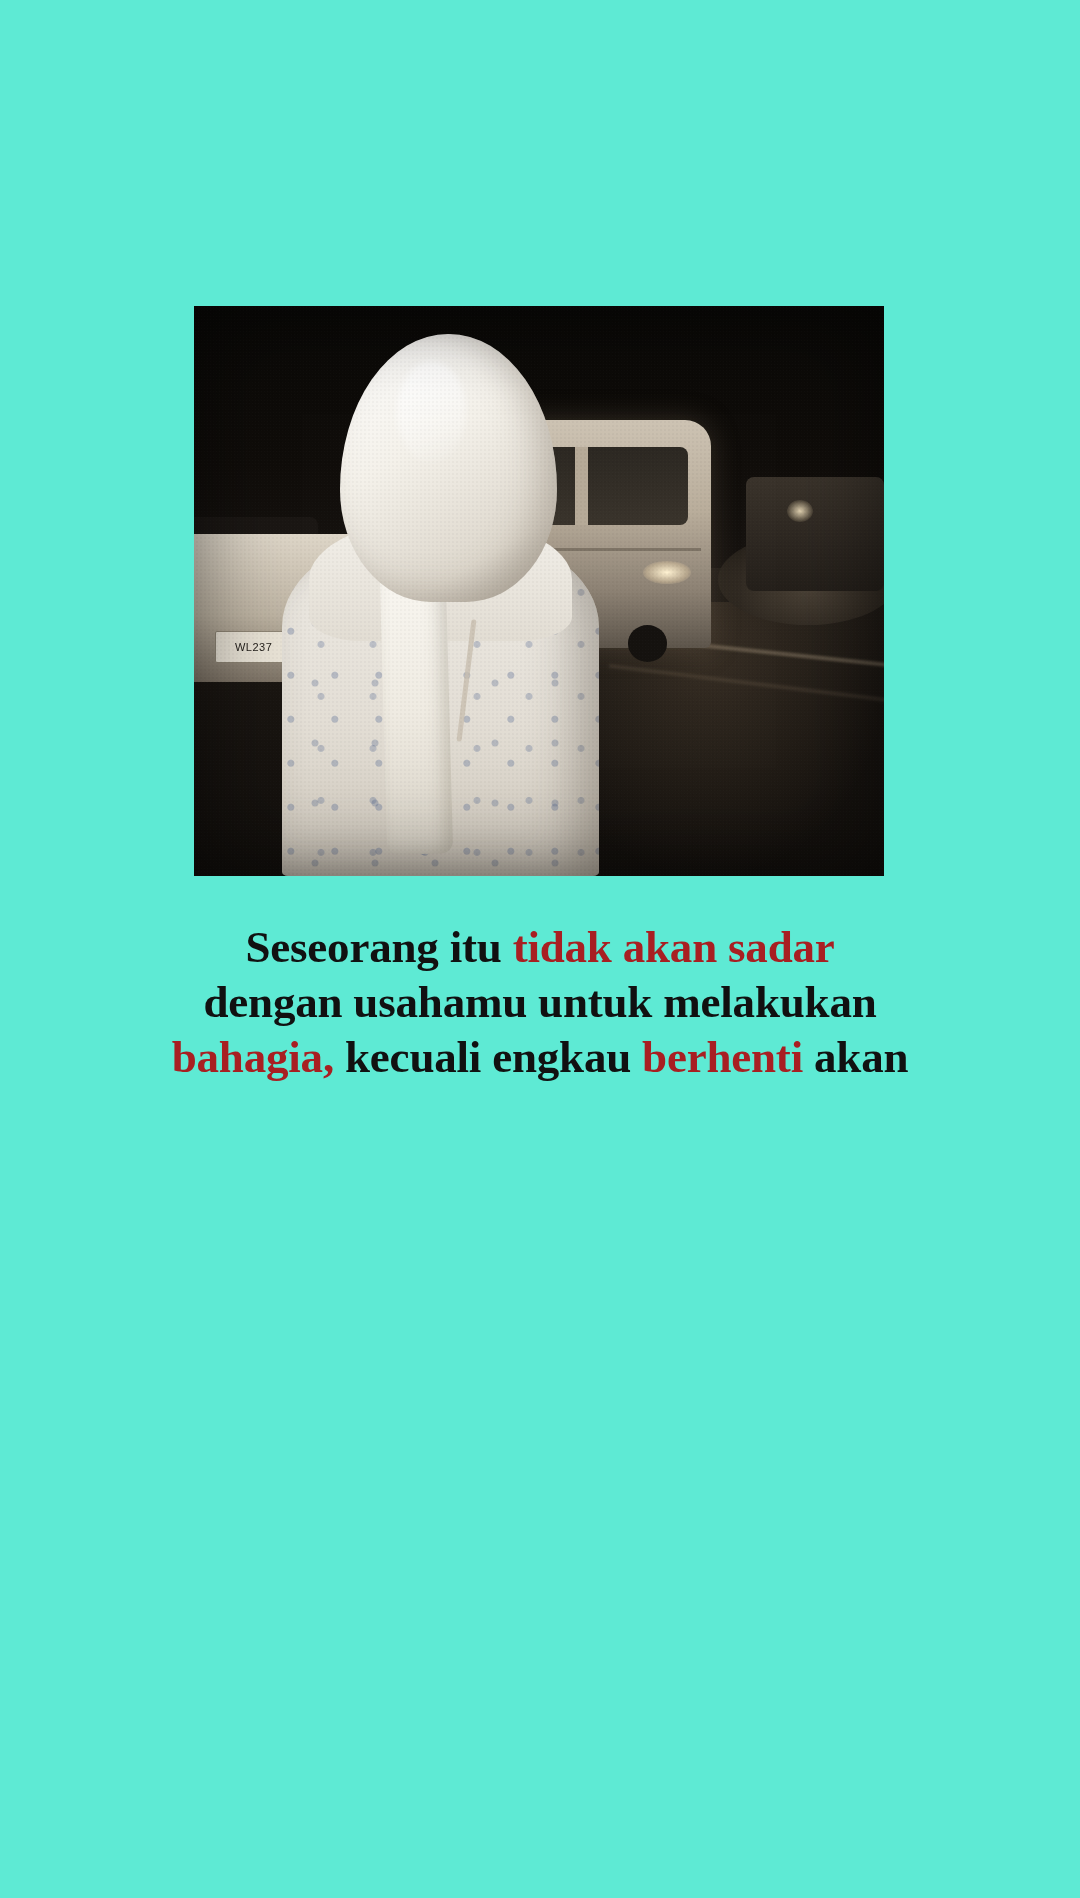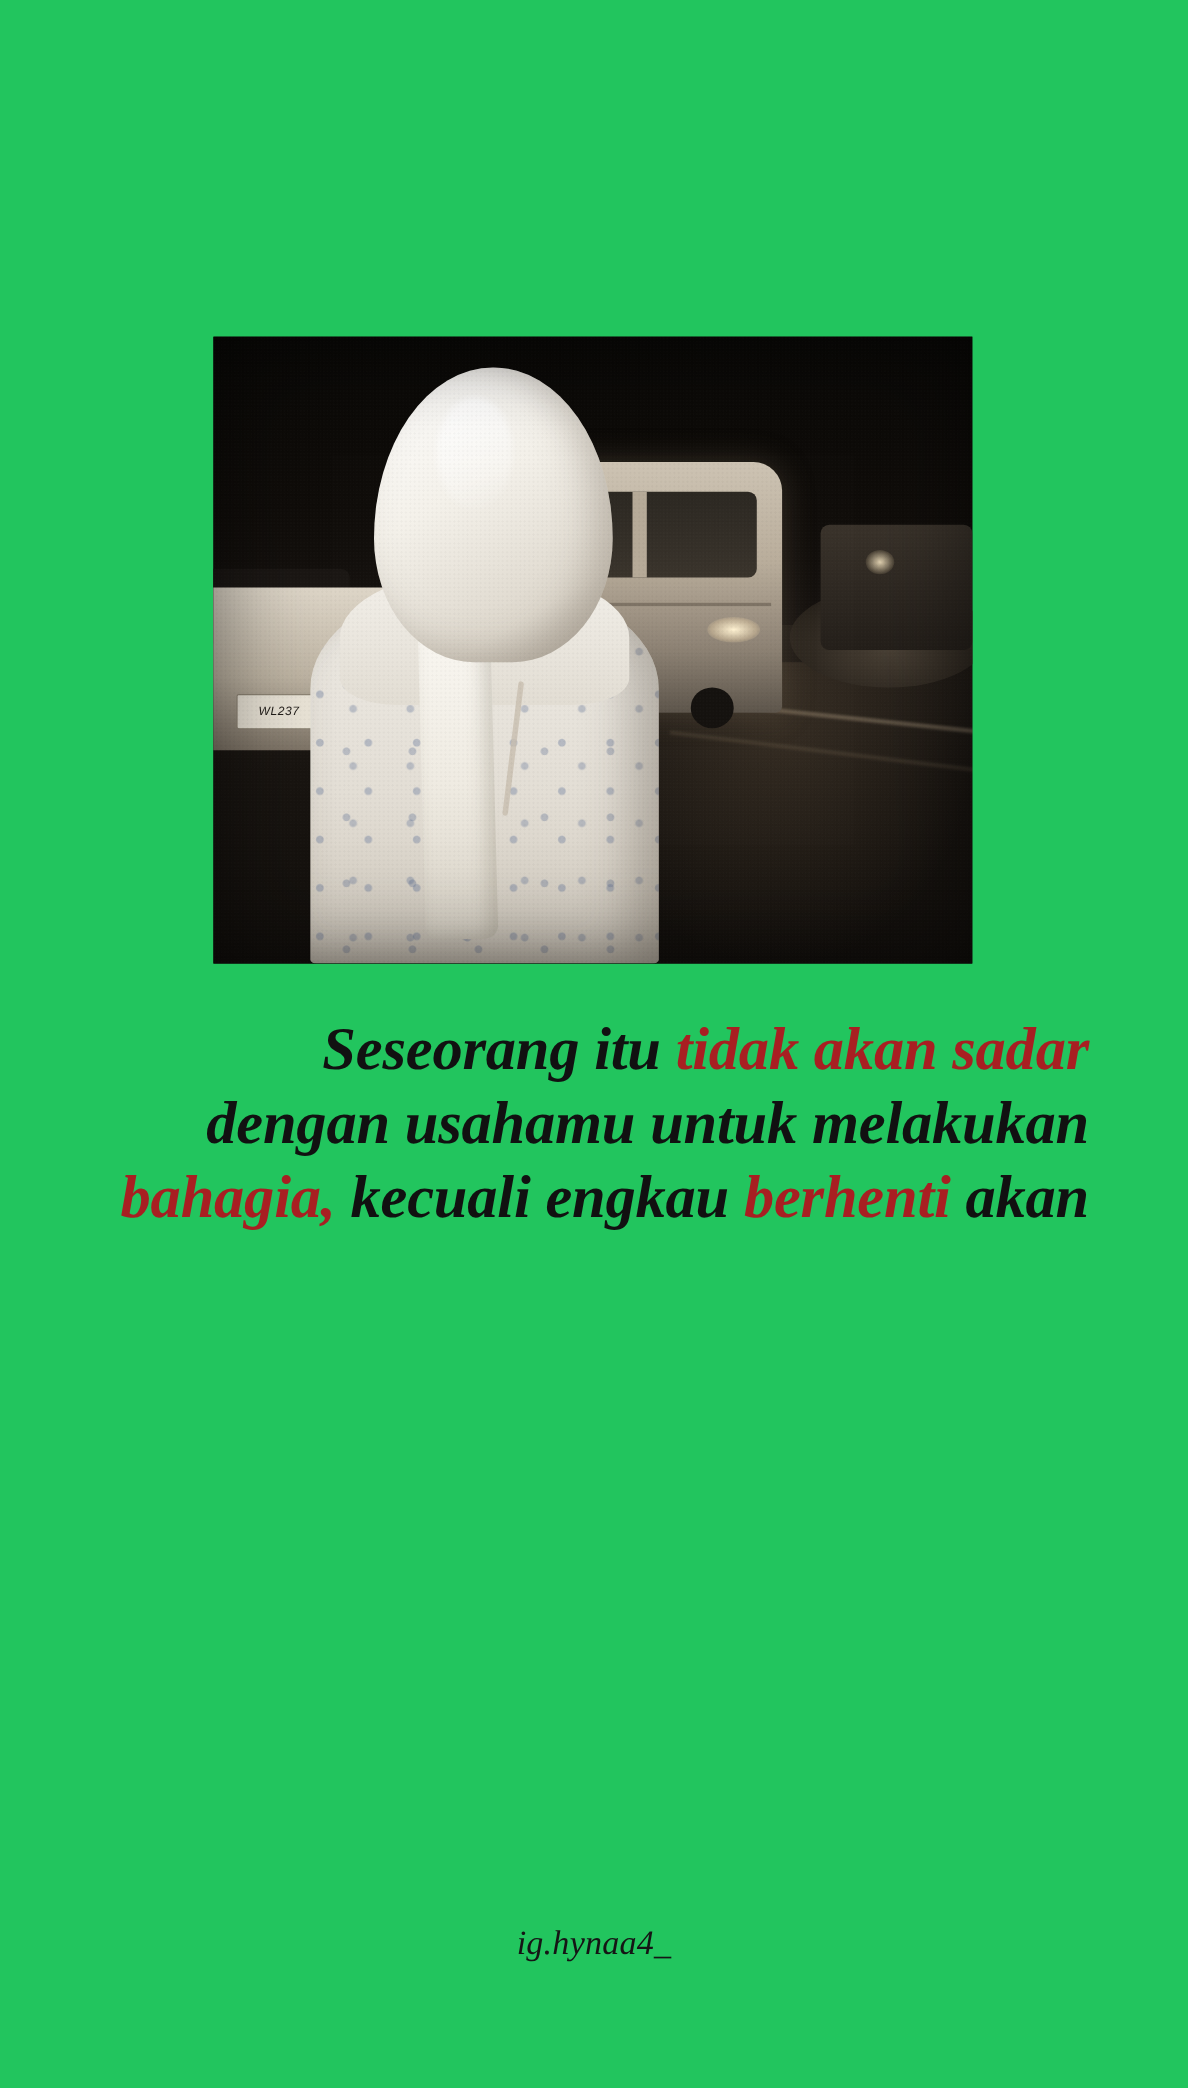"WL237" .poster { background: #22c55e -> #5eead4; font-style: italic -> none }
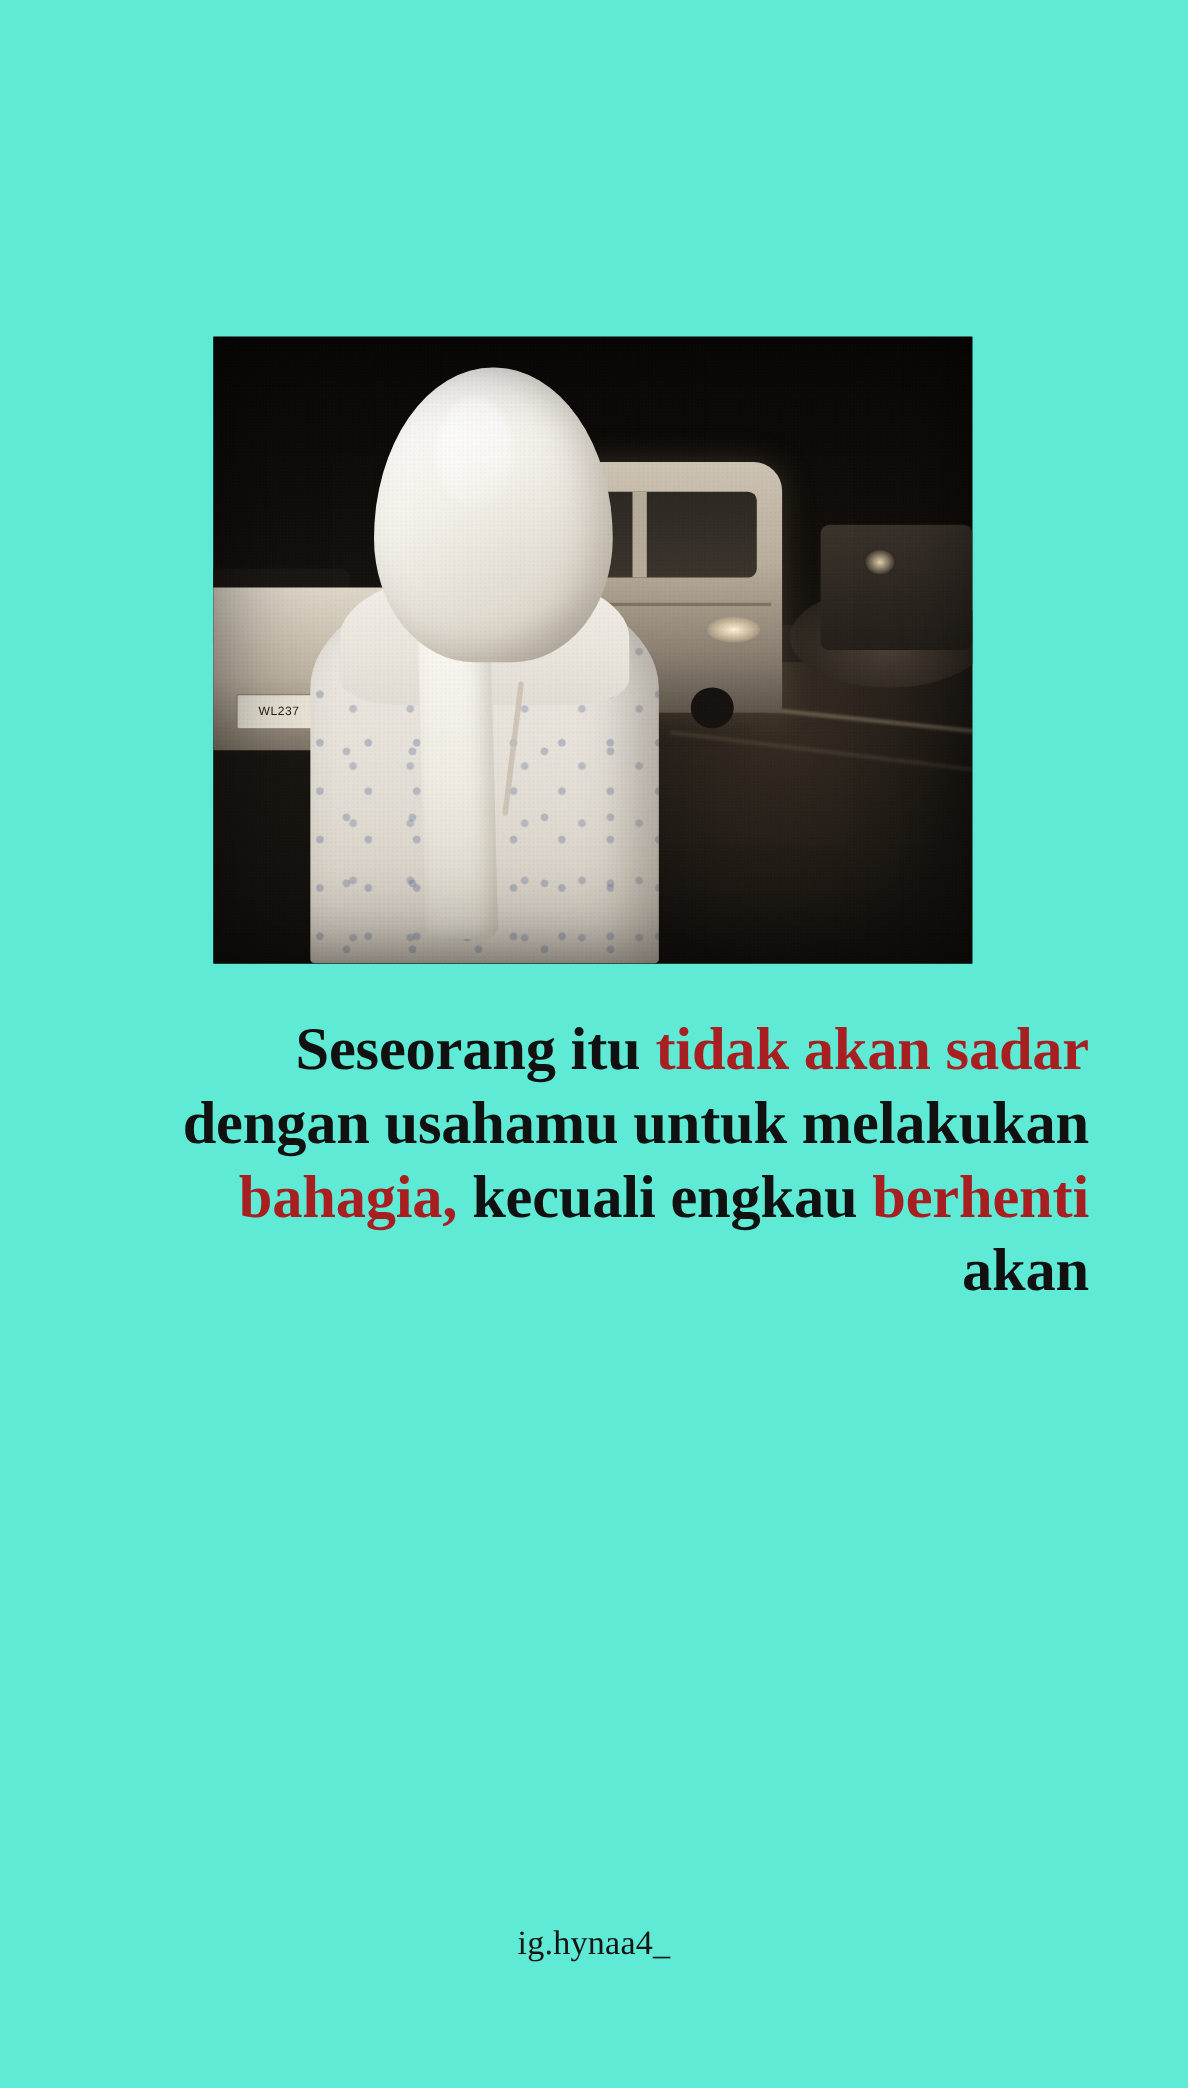"Seseorang itu tidak akan sadar" .caption { font-size: 55px -> 45px; text-align: right -> center }
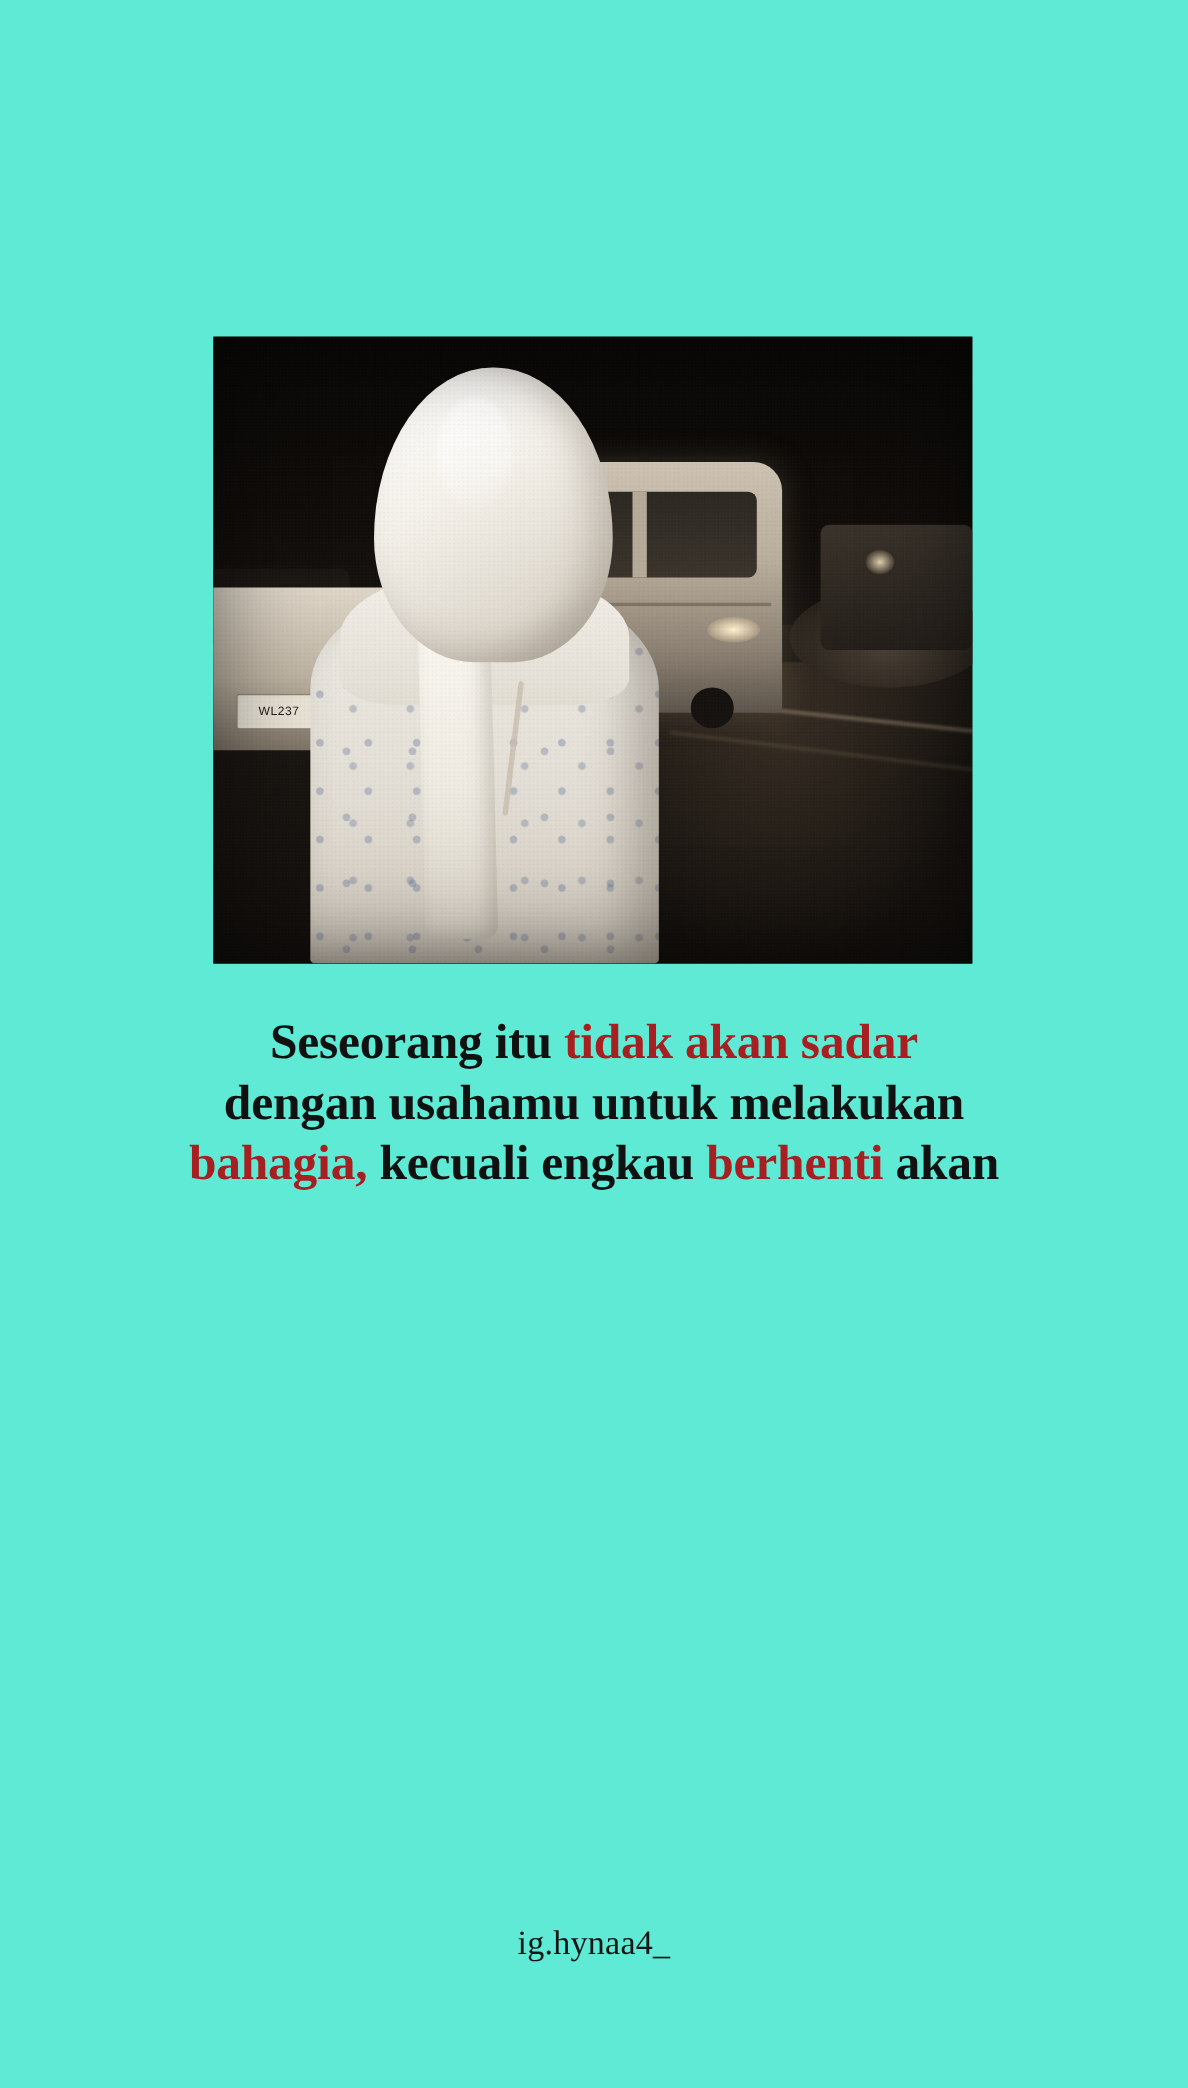"ig.hynaa4_" div.handle { html: <div>ig.hynaa4_</div> -> none }
